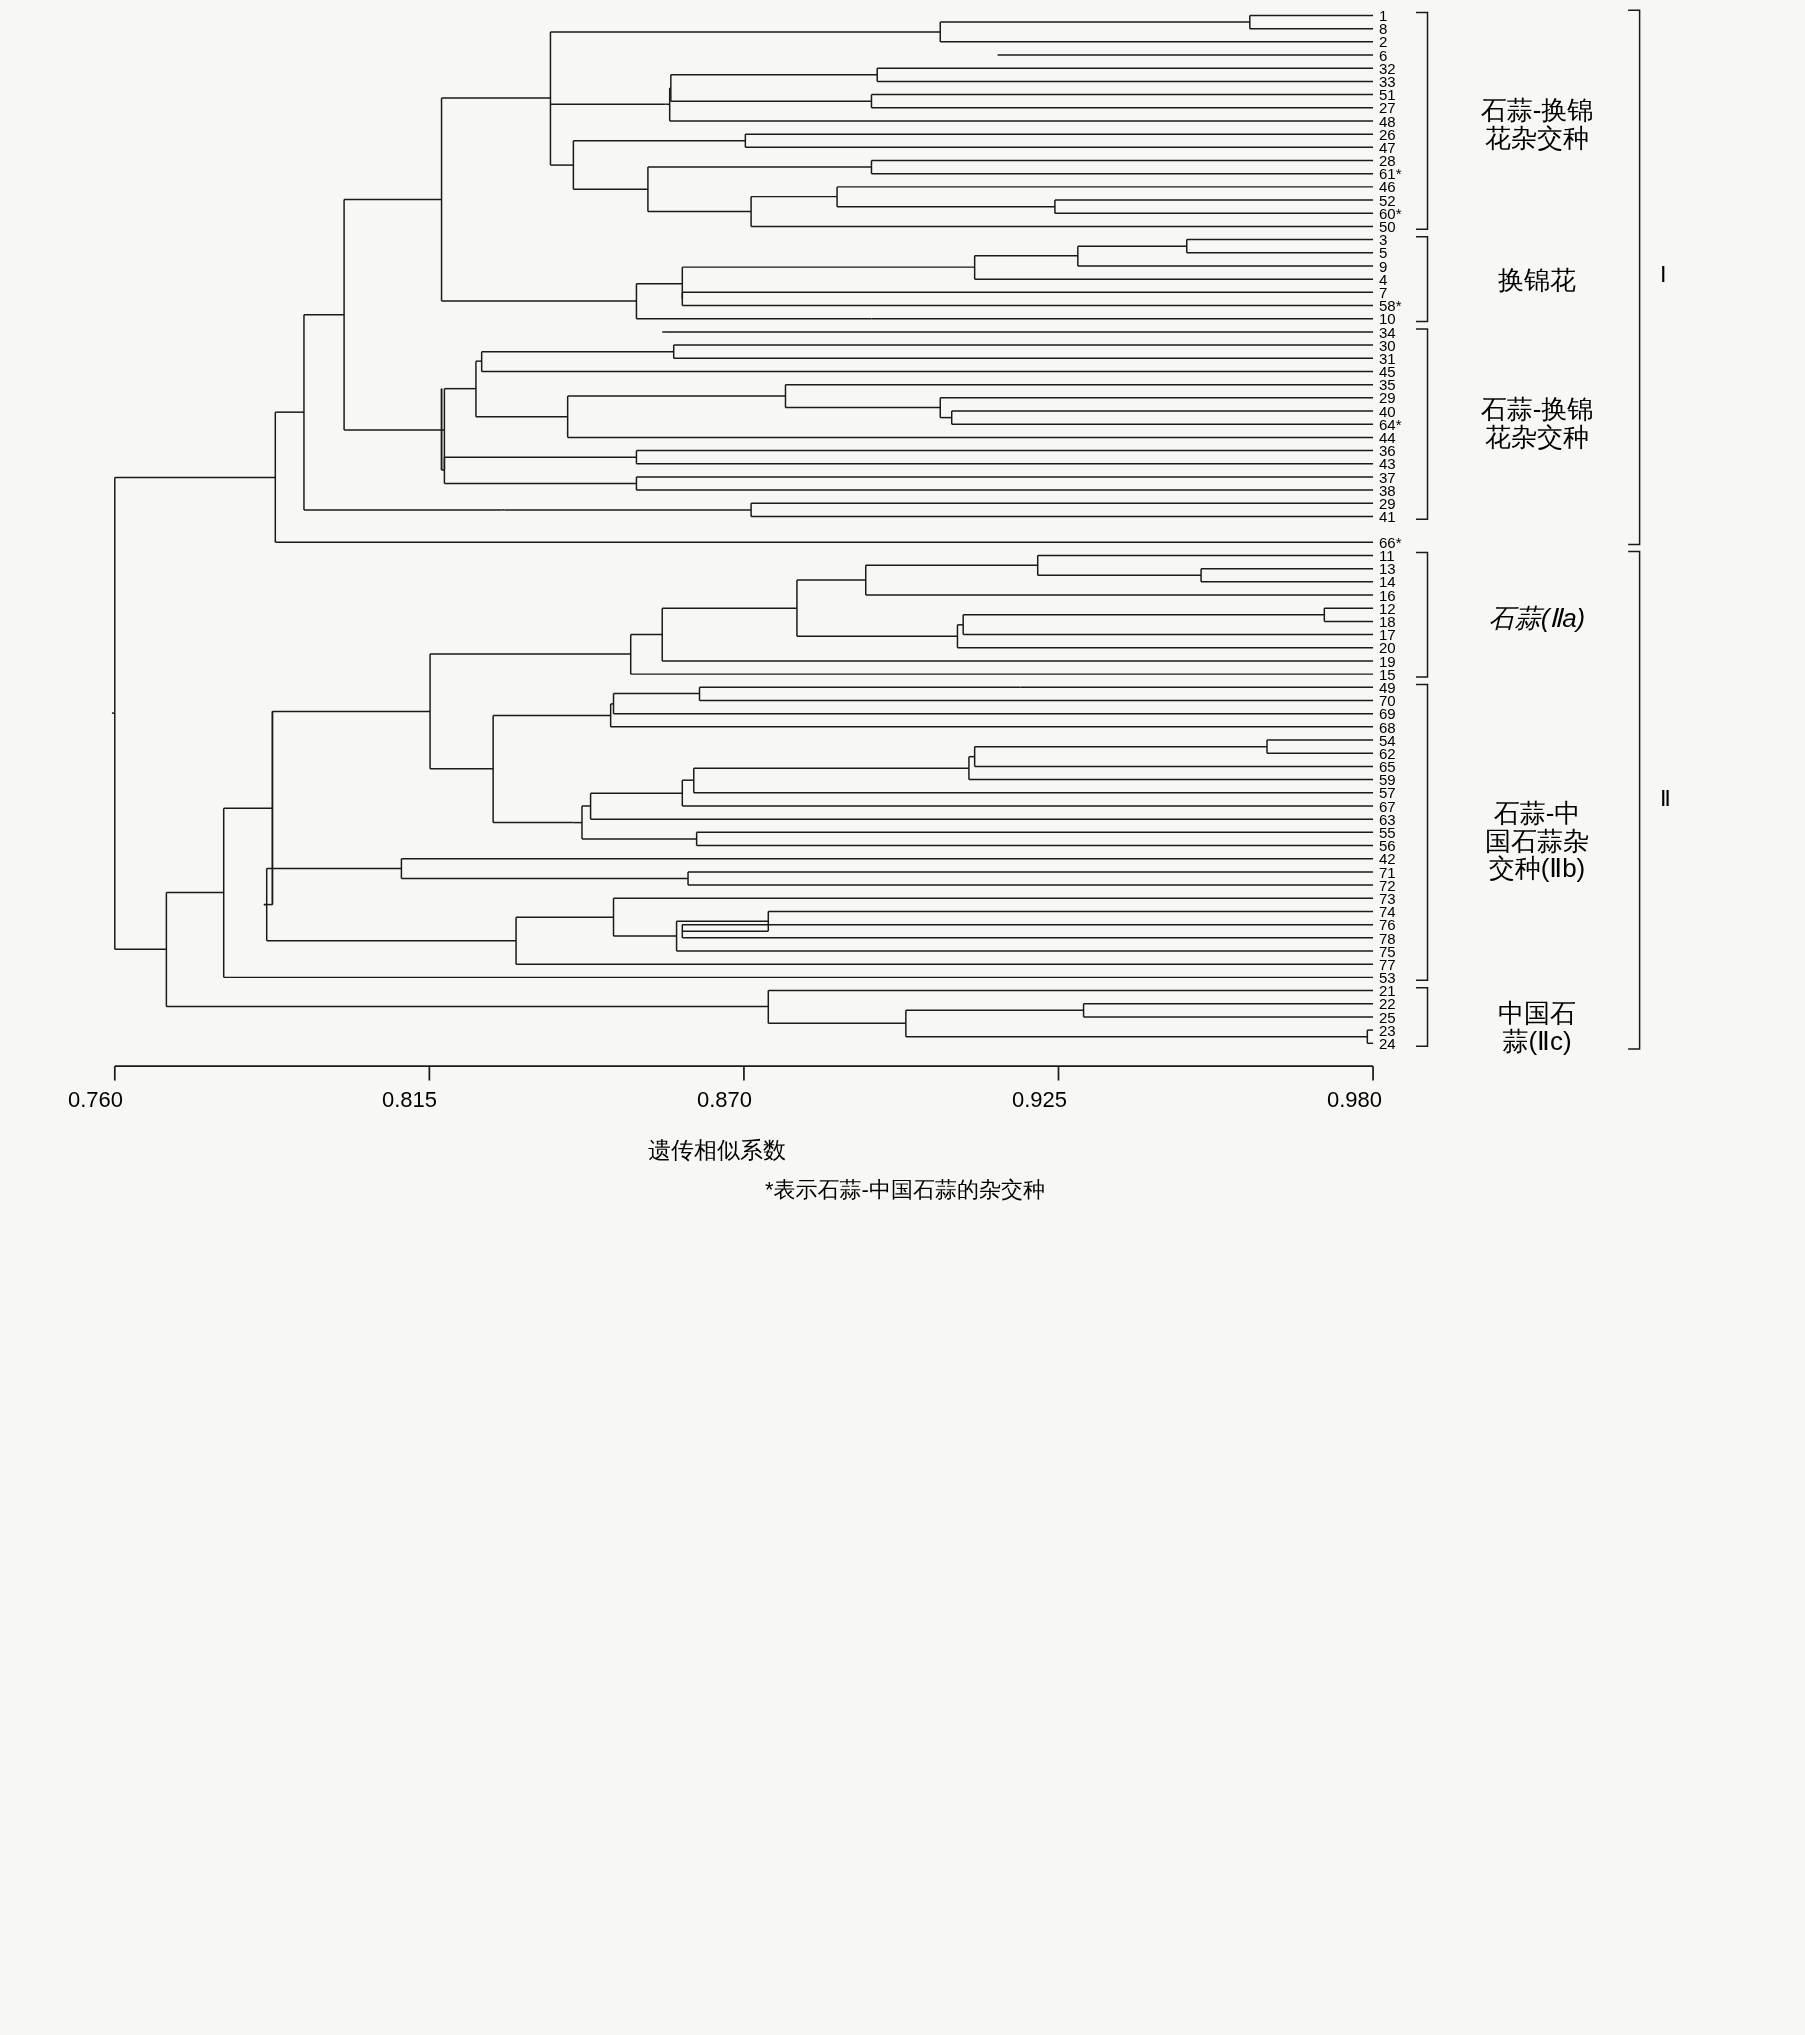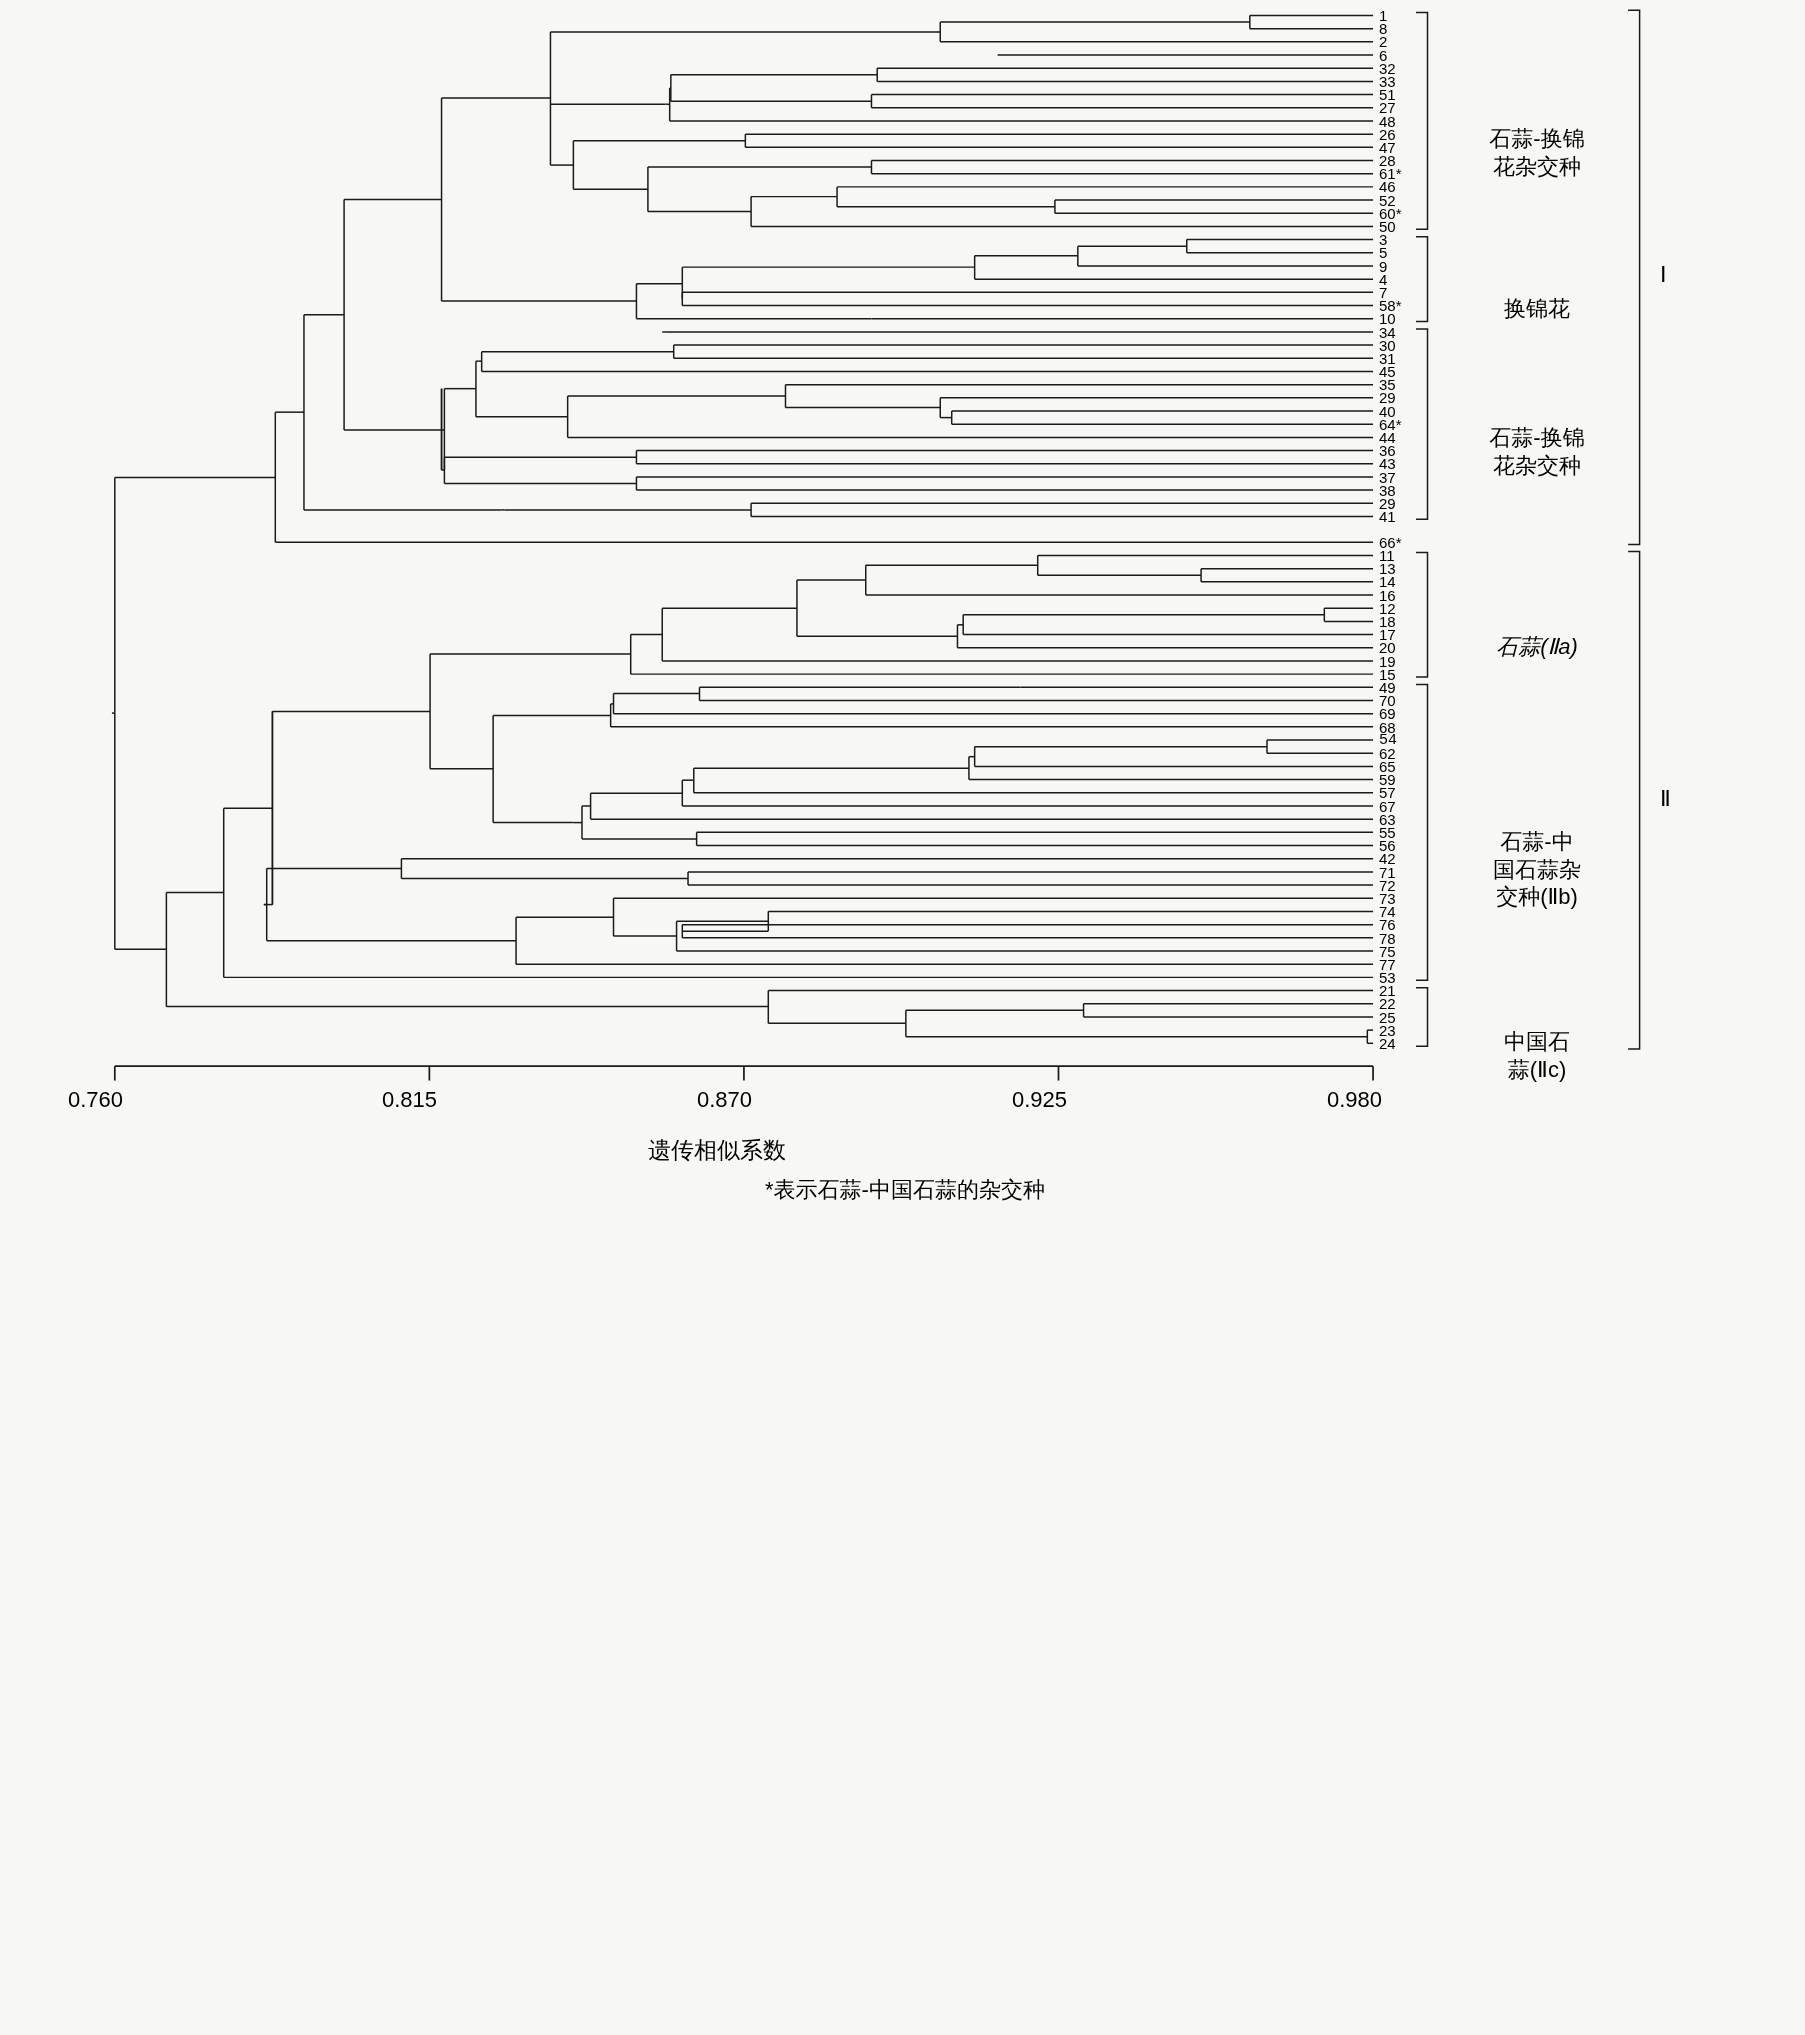"石蒜-换锦" .group-lbl { font-size: 22px -> 26px; margin-top: 28px -> none }
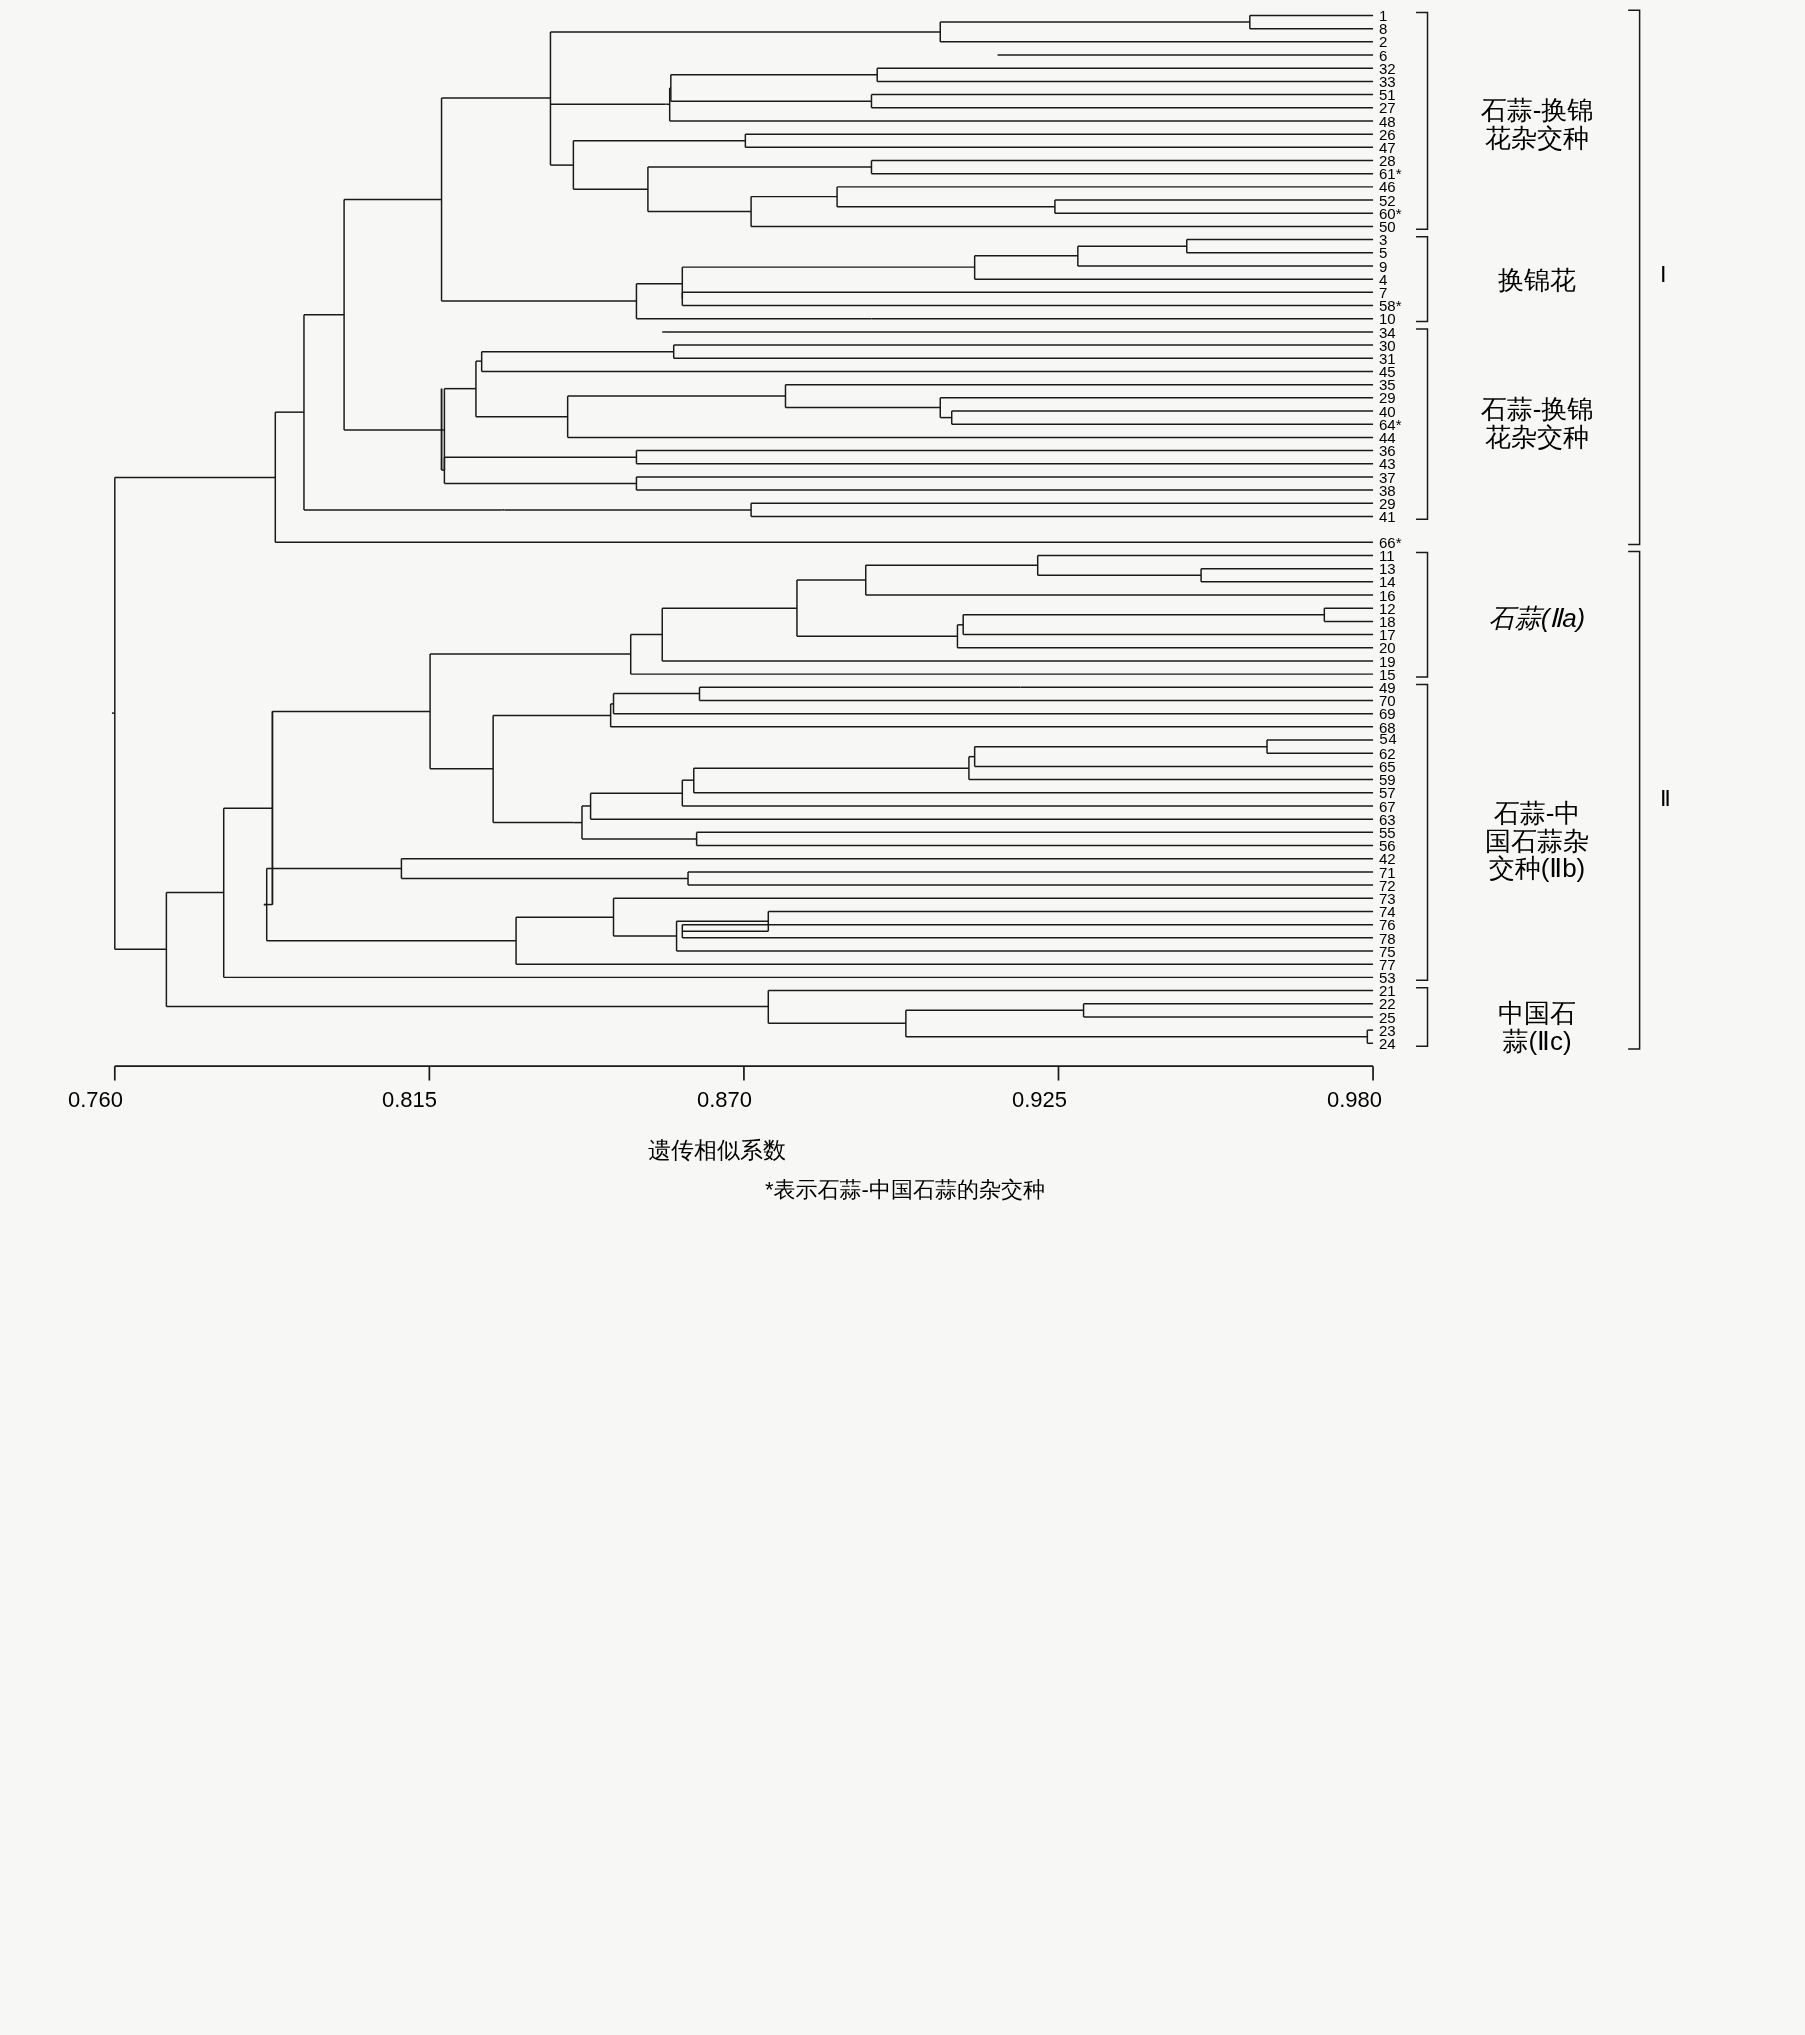"54" div.leaf-lbl { font-family: Liberation Mono, monospace -> none }
